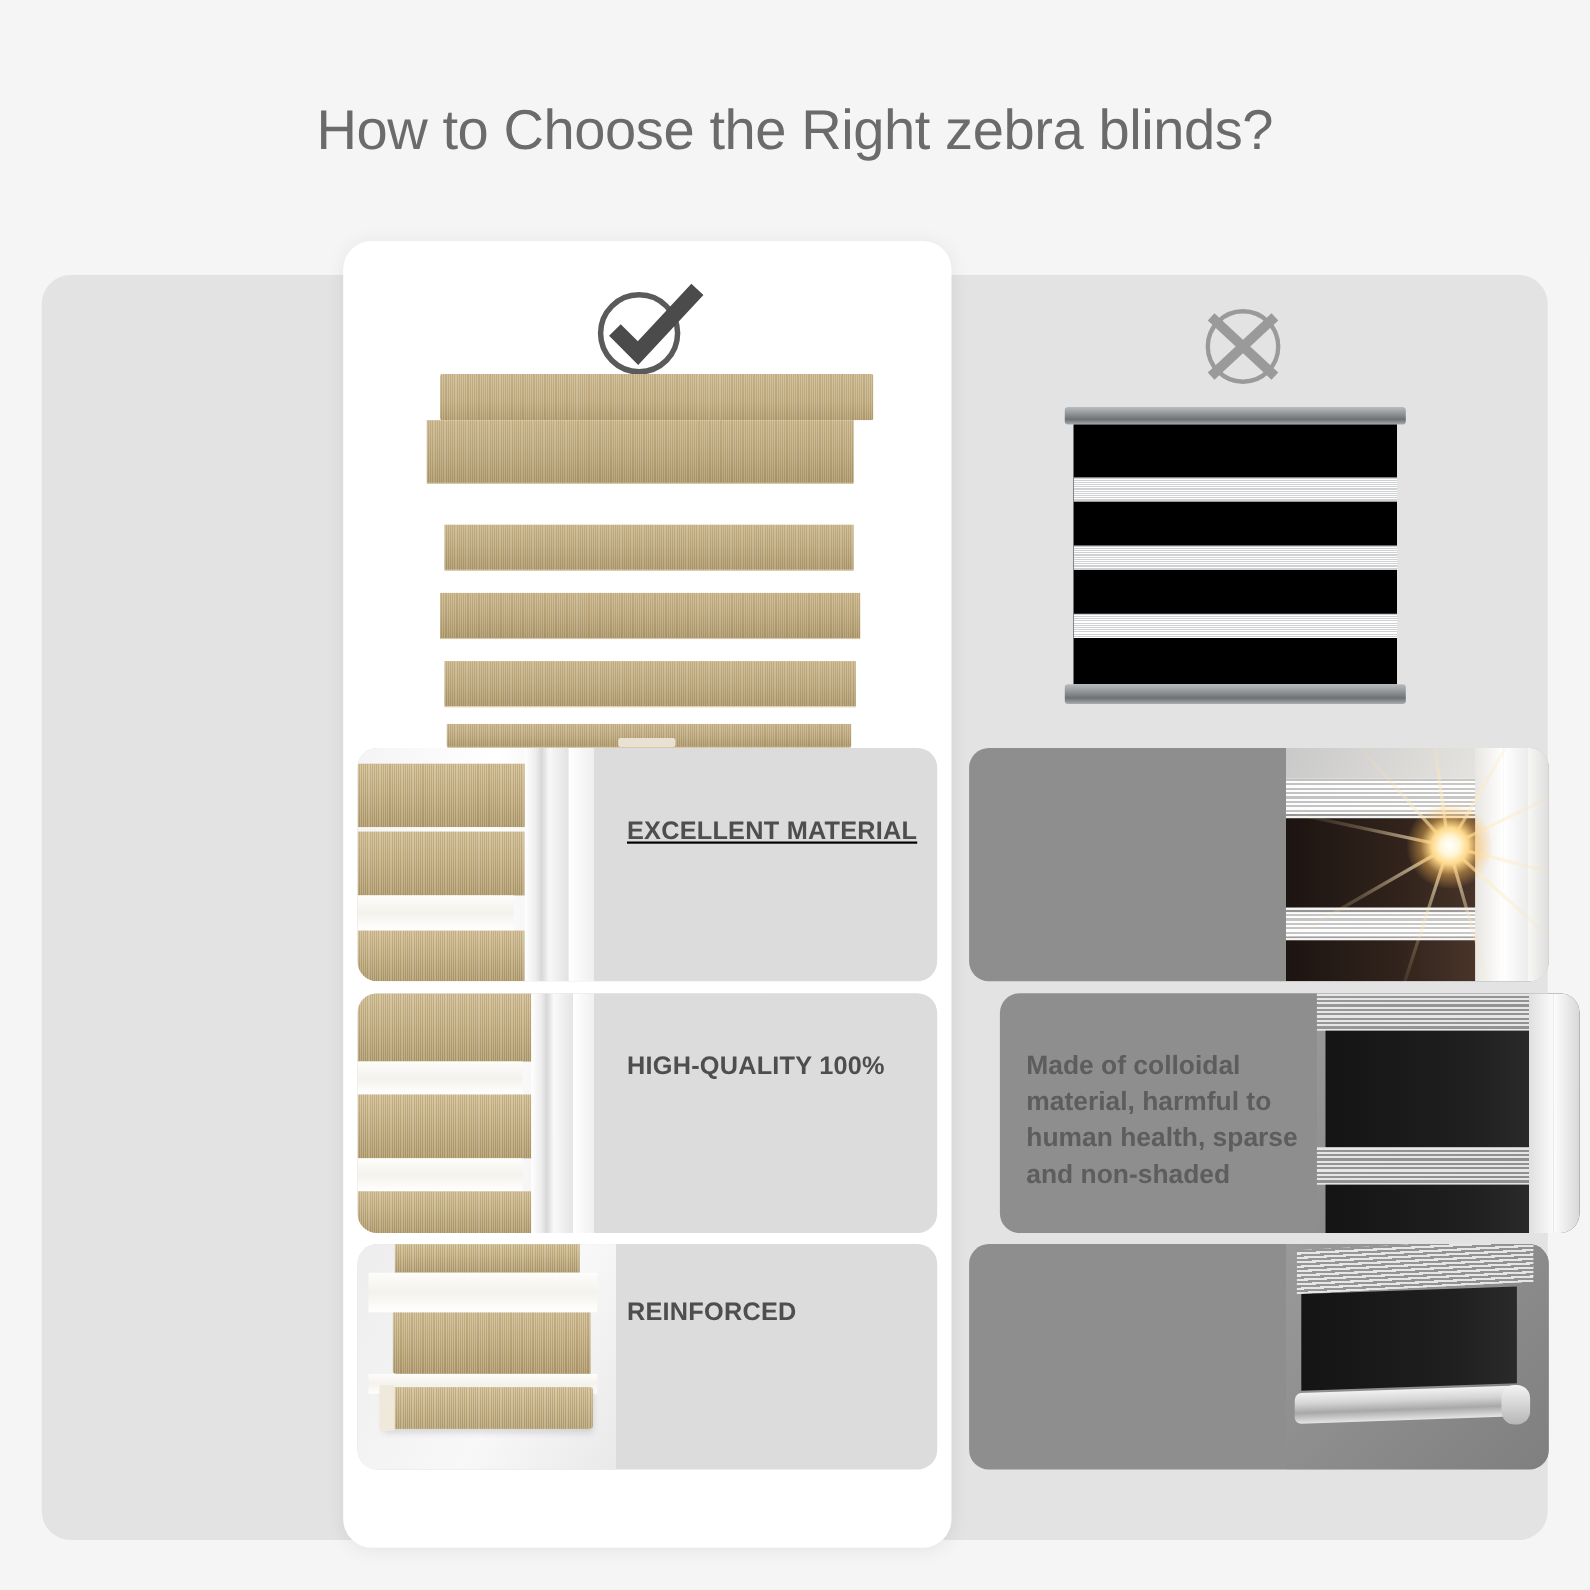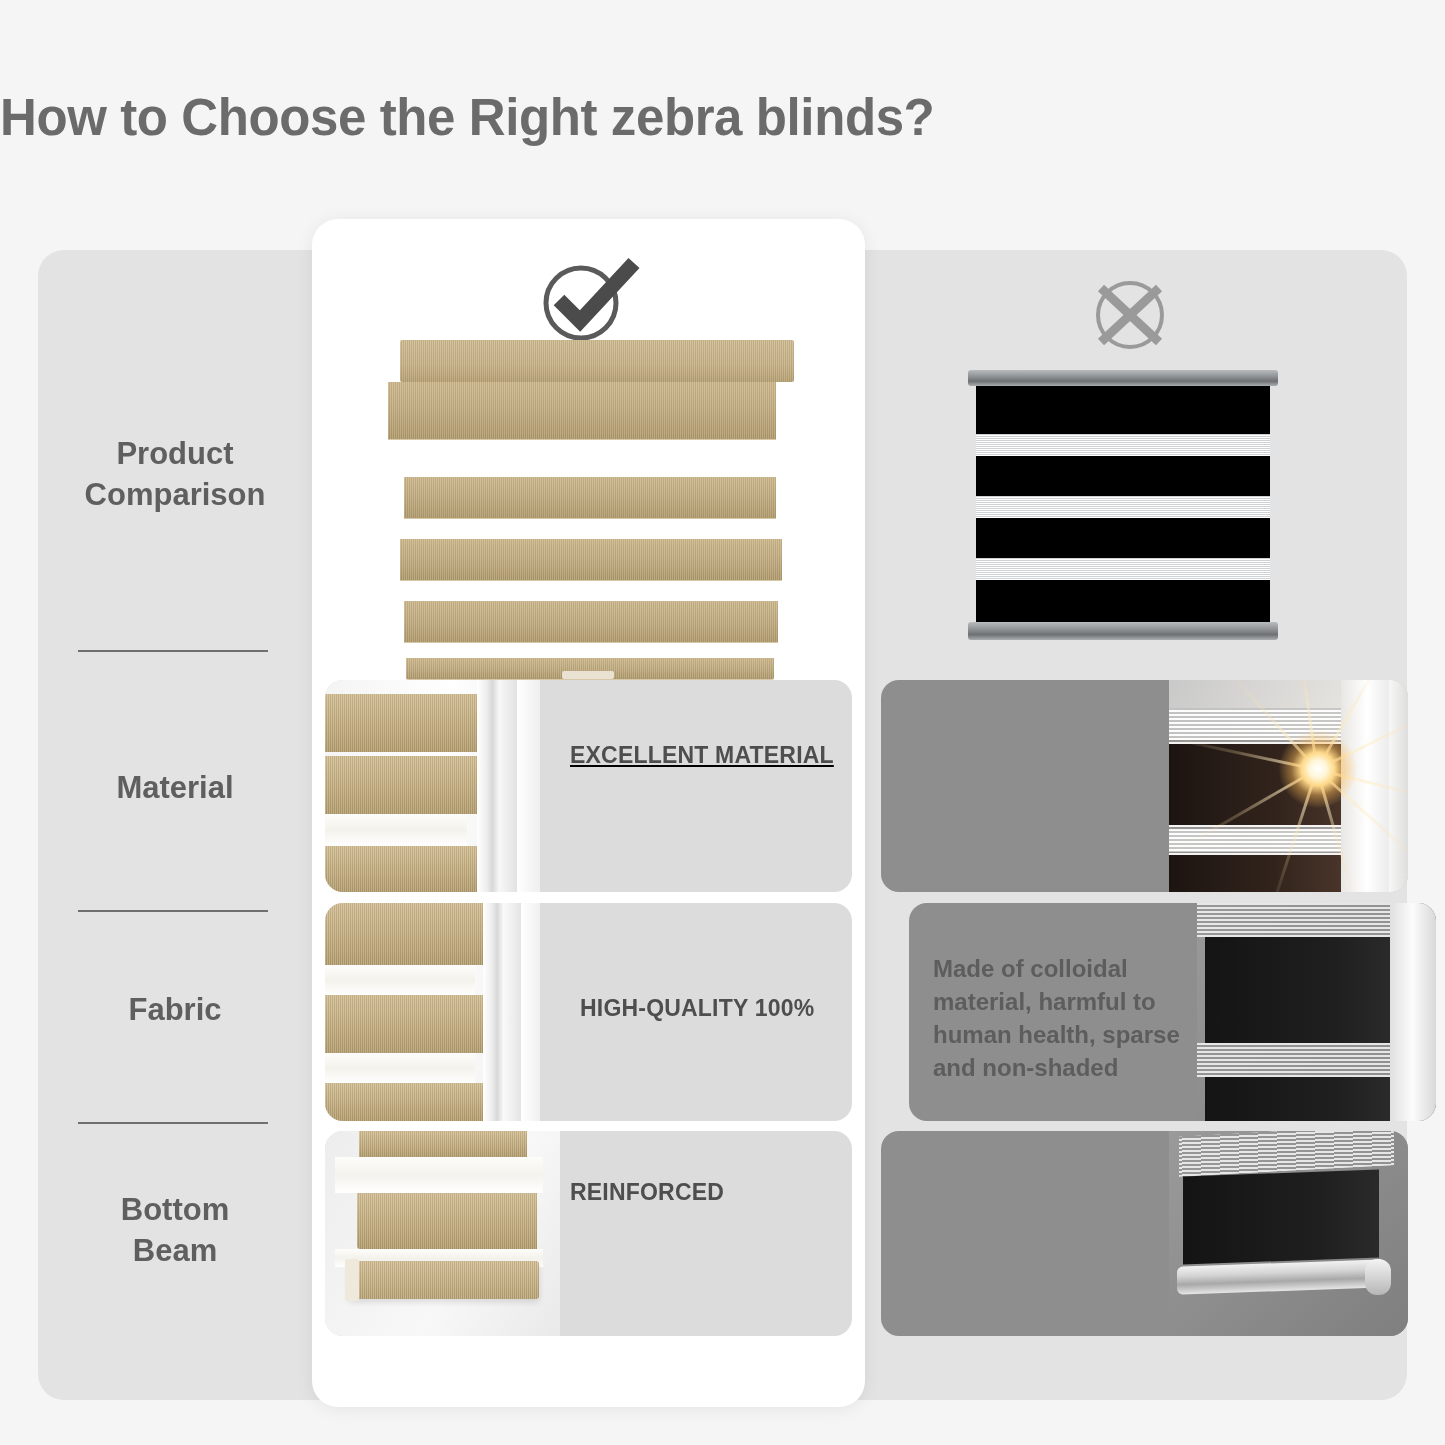"How to Choose the Right" .page-title { font-weight: bold -> normal; text-align: left -> center }
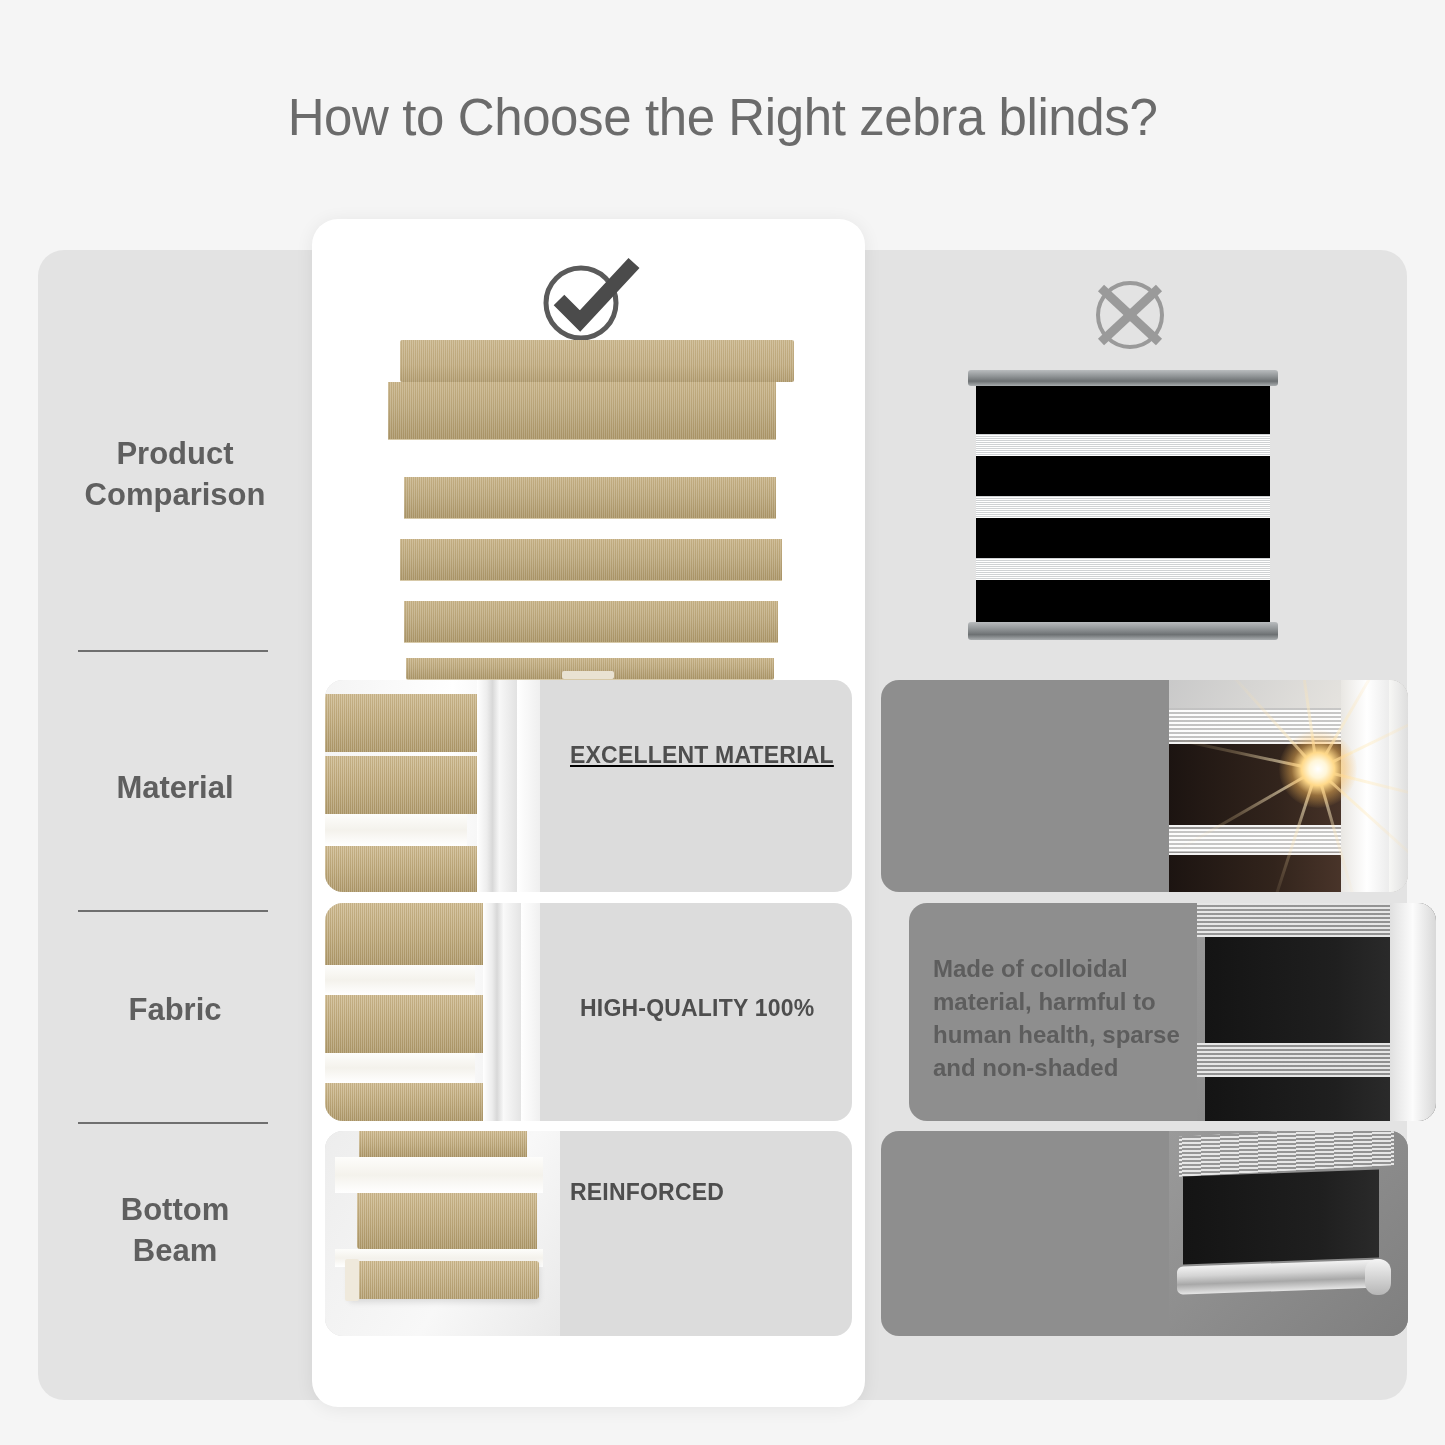"Product" div.sidebar { html: <div> <div>Product Comparison</div> <div></div> <div>Material</div> <div></div> <div>Fabric</div> <div></div> <div>Bottom Beam</div> </div> -> none }
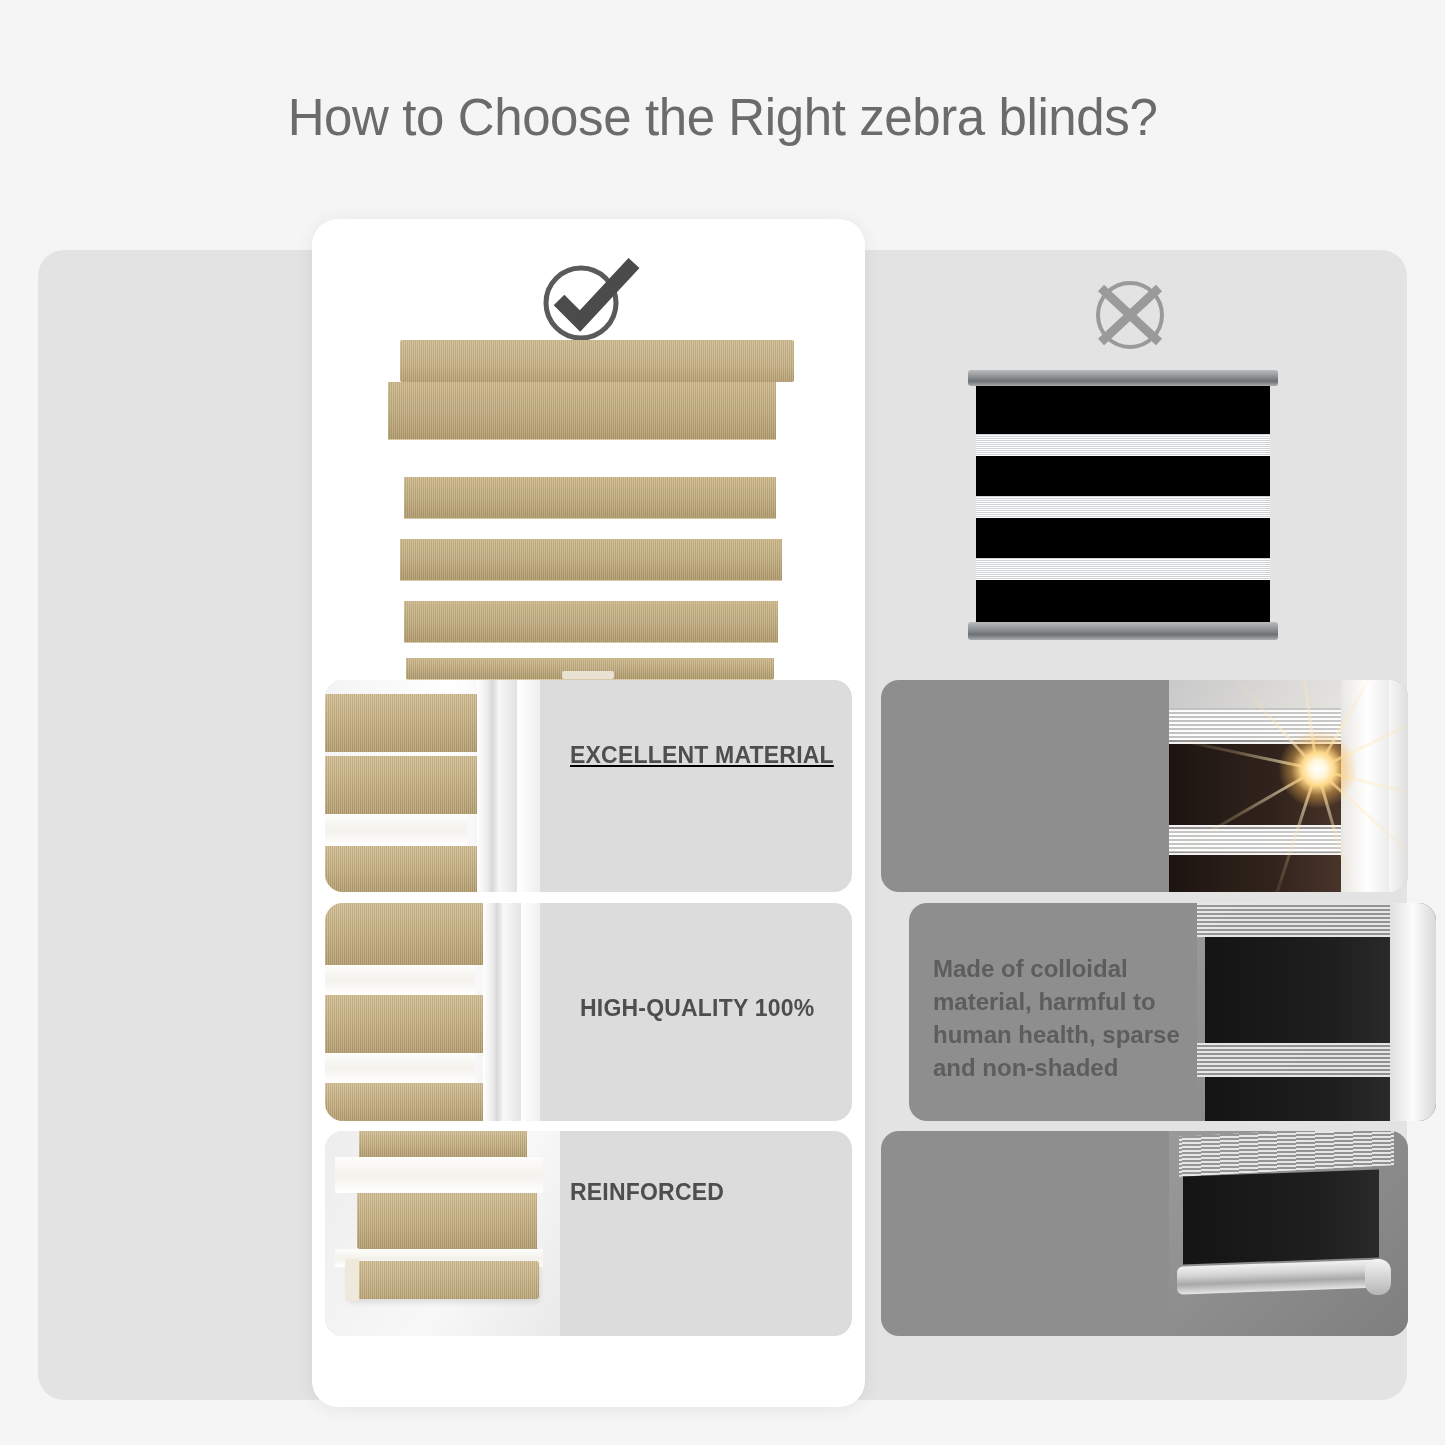"HIGH-QUALITY 100%" div.fc-text { left: 255px -> 245px; margin-top: 40px -> none }
